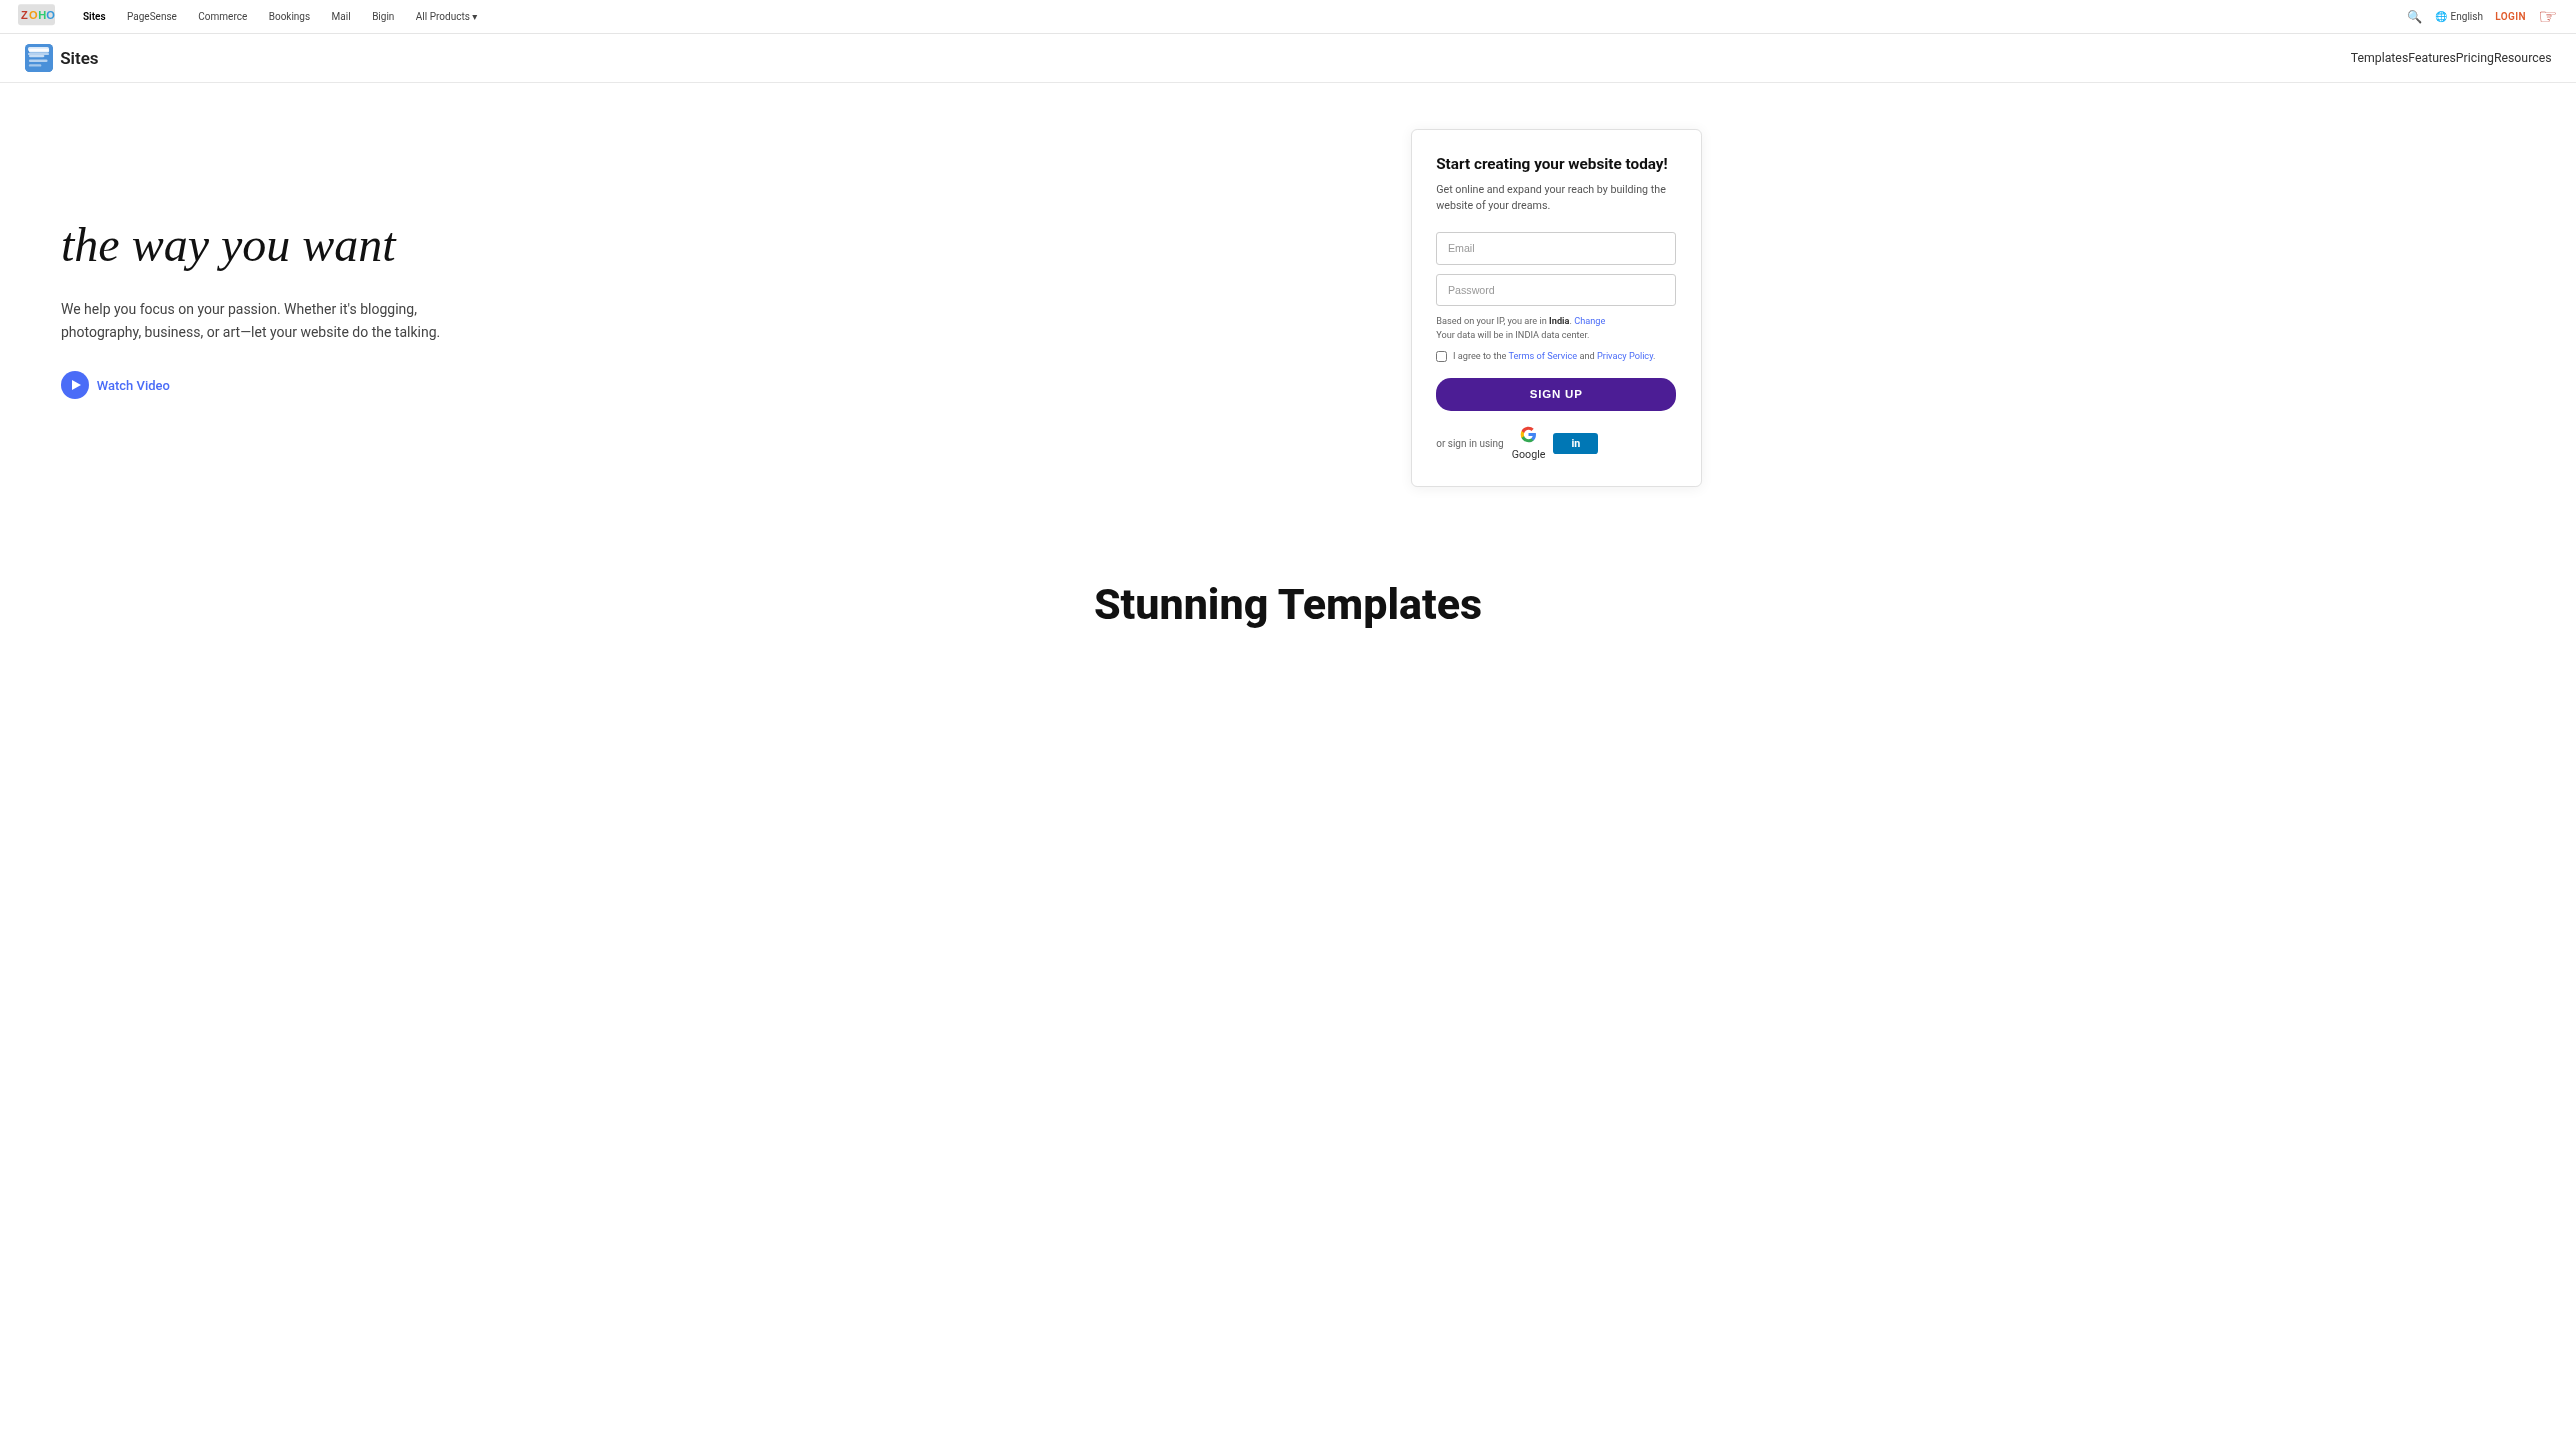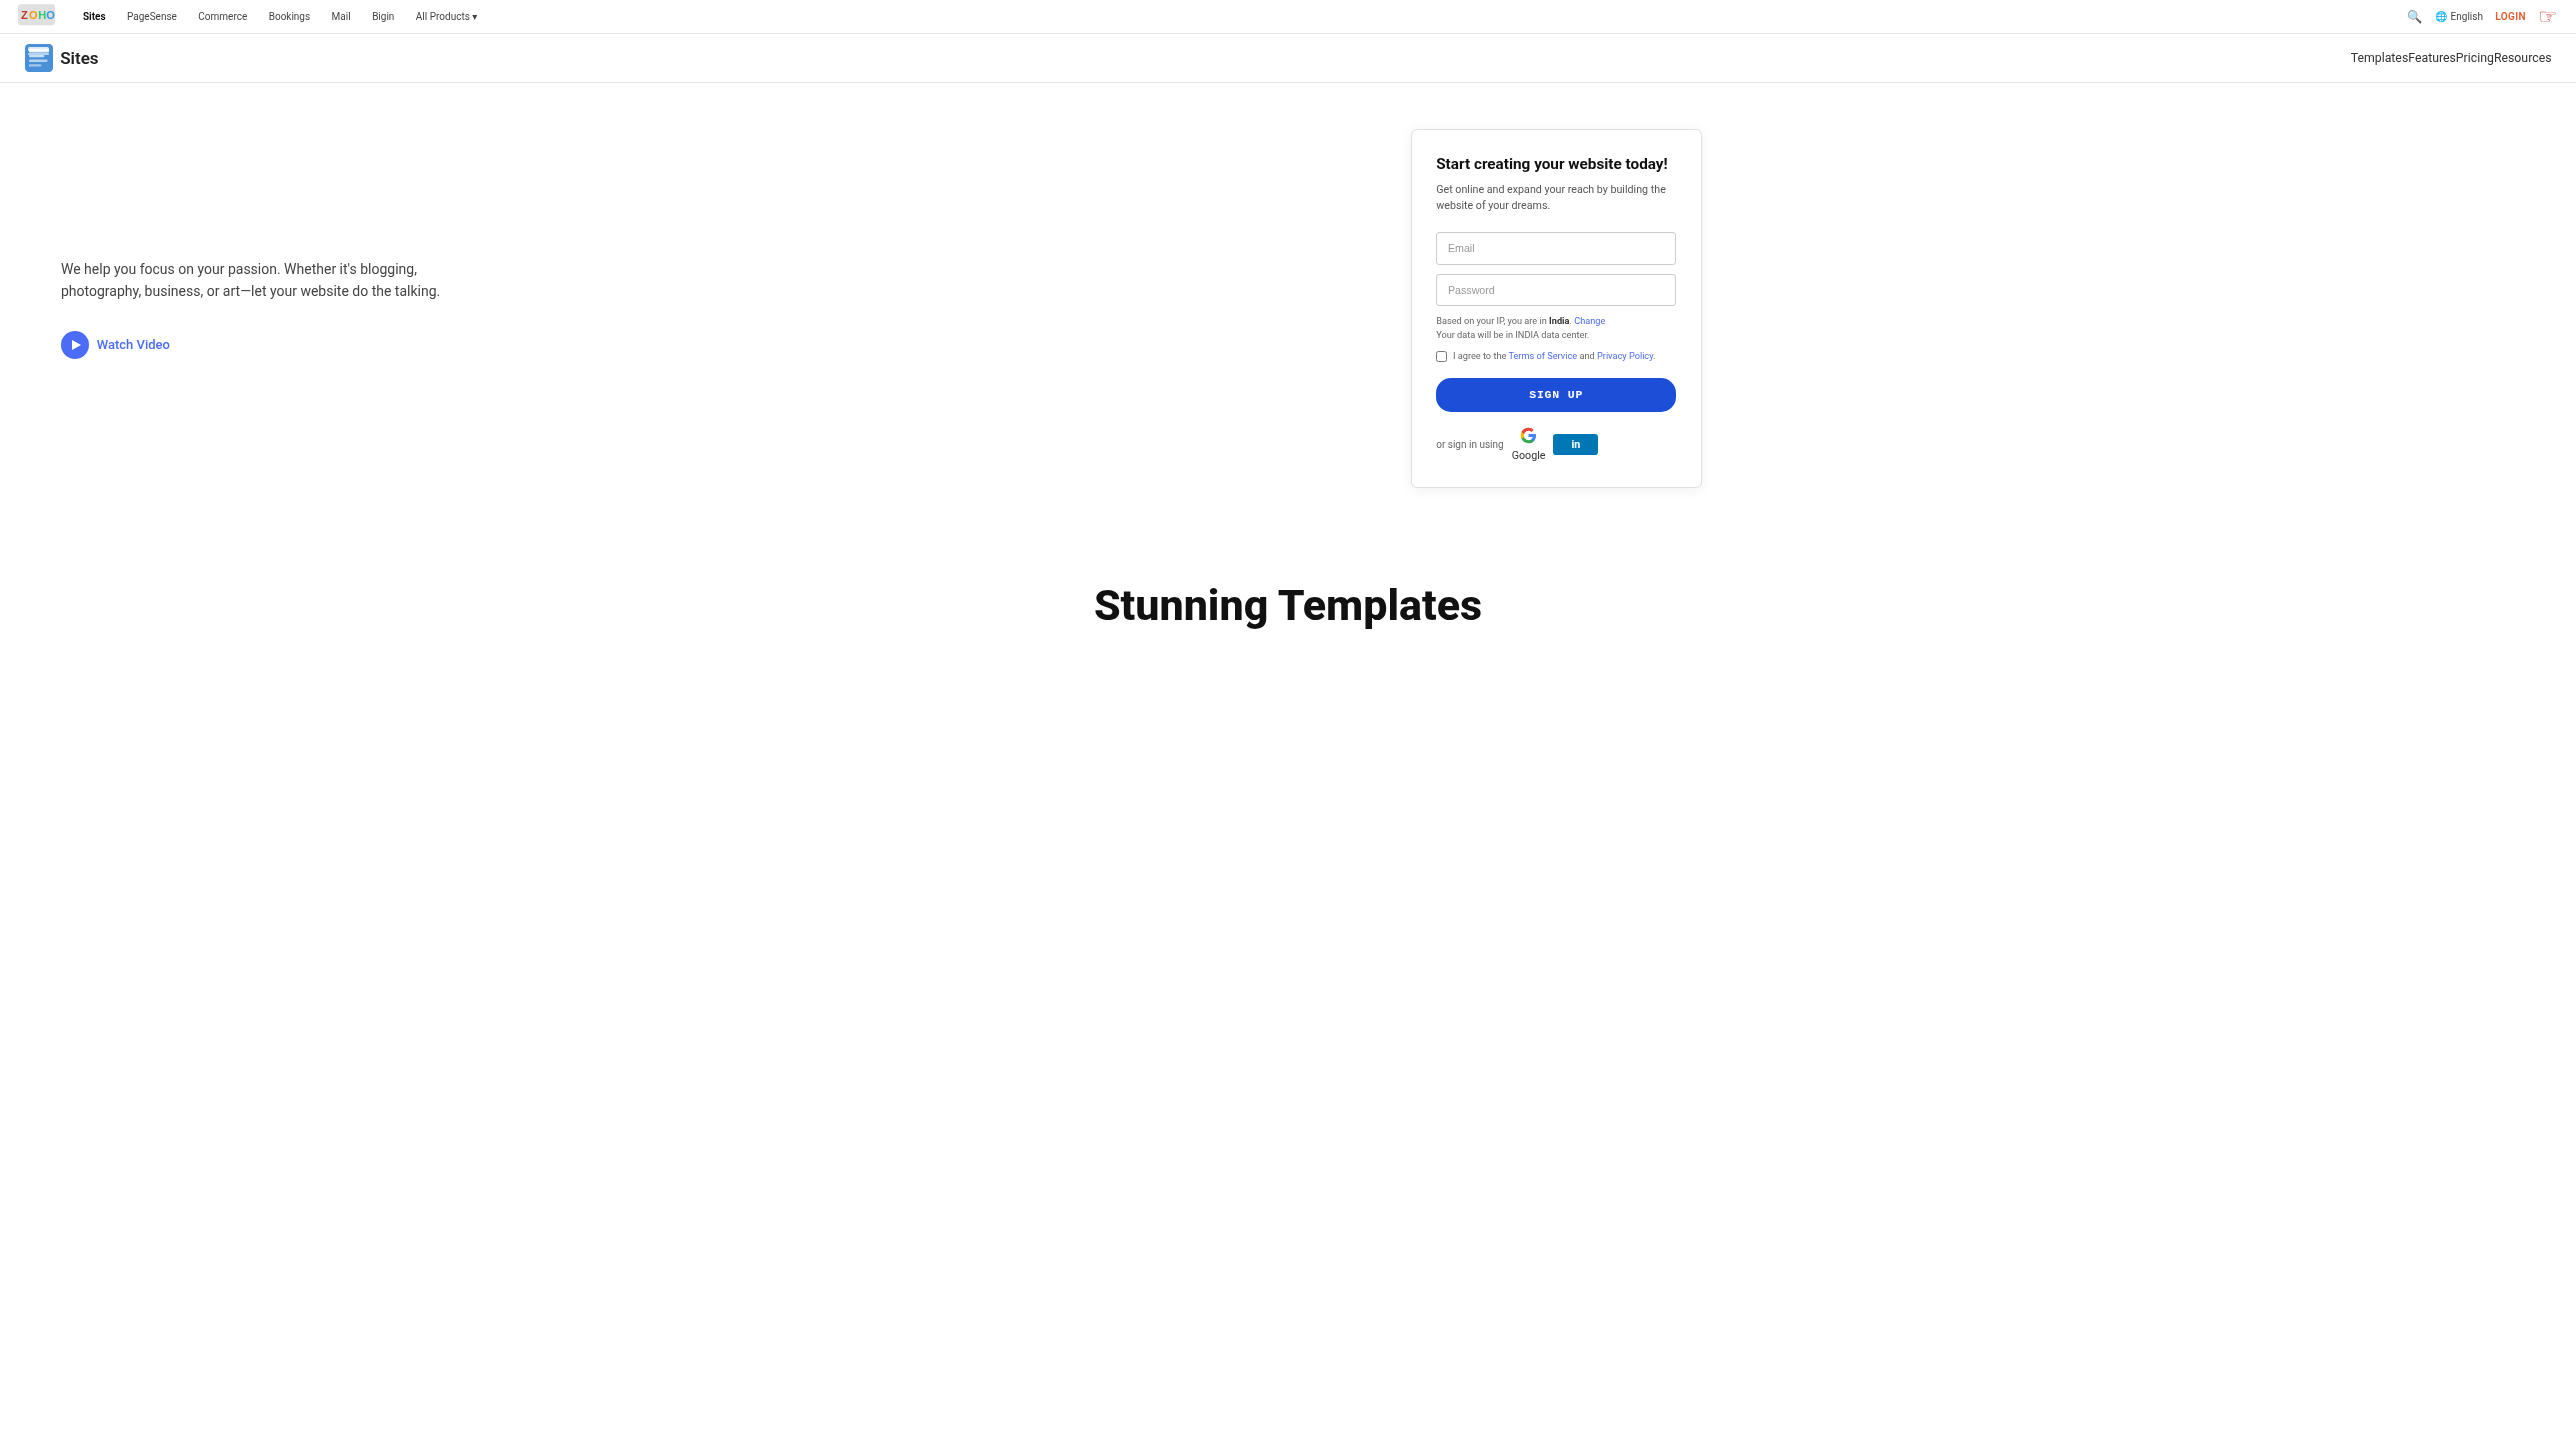"the way you want" h1.hero-title-cursive { html: none -> <h1>the way you want</h1> }
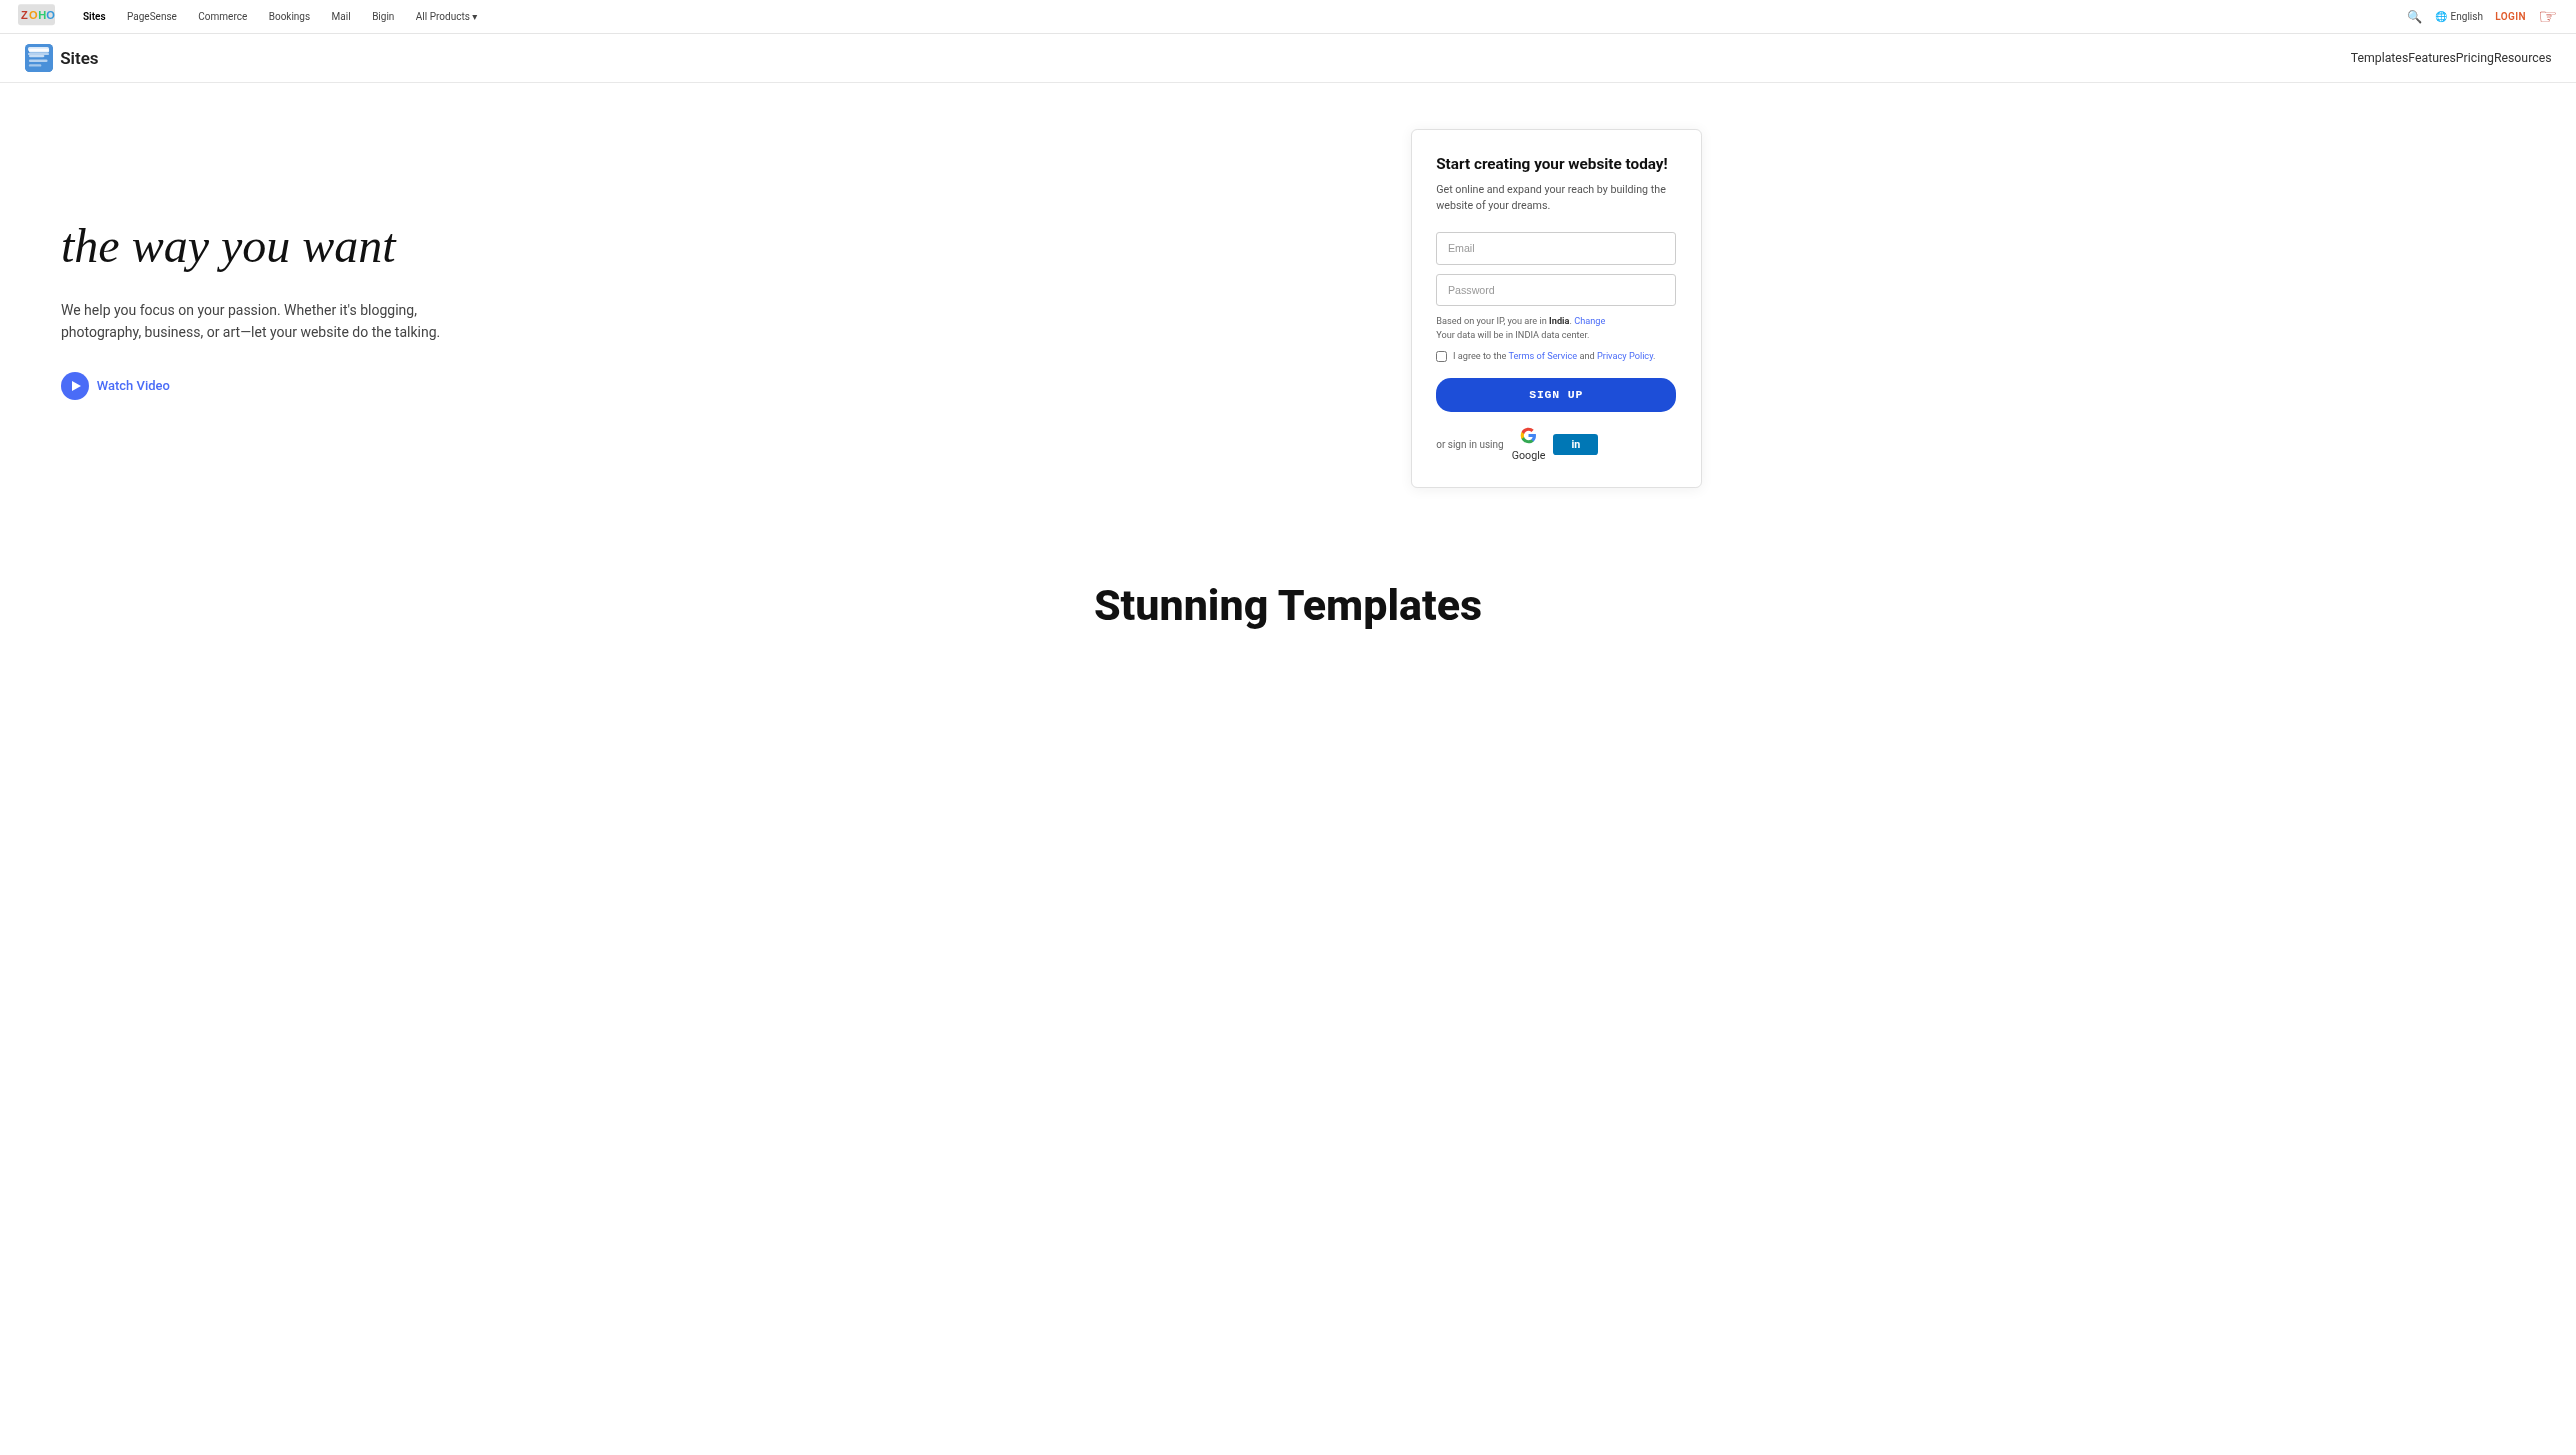"SIGN UP" .signup-btn { background: #1d4ed8 -> #4c1d95; font-family: Liberation Mono, monospace -> none }
